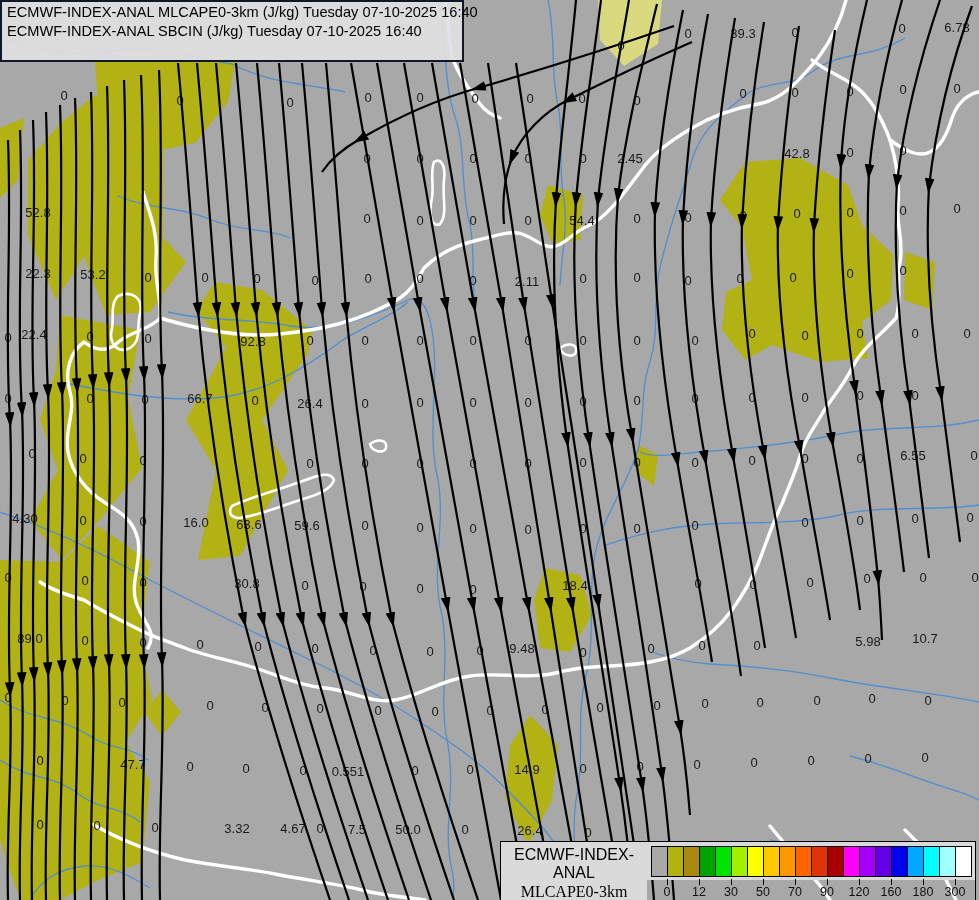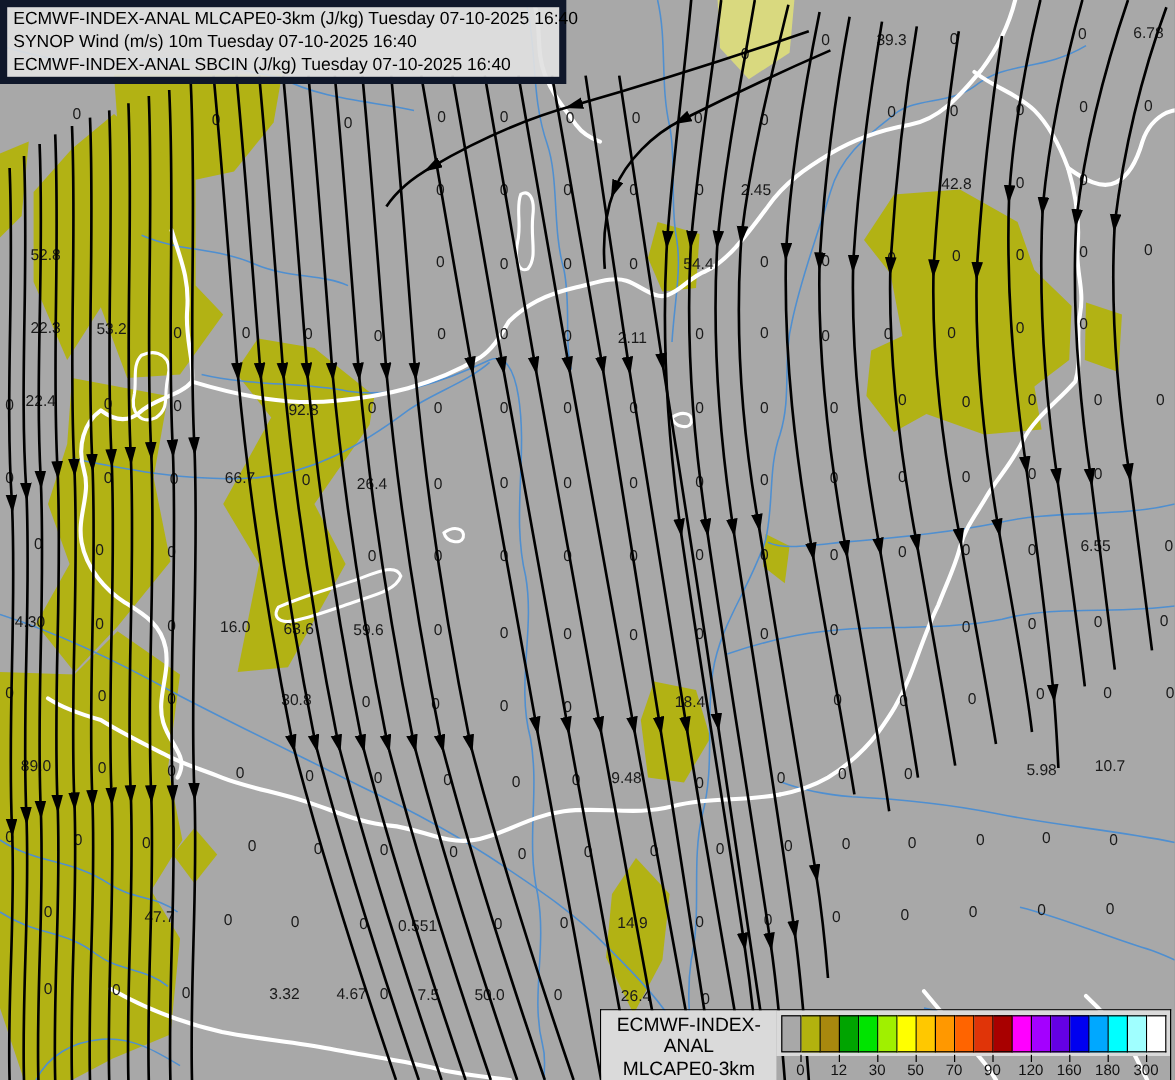"ECMWF-INDEX-ANAL MLCAPE0-3km (J/kg)" .titlebox { border: 6px solid #0f172a -> 2px solid #0f172a }
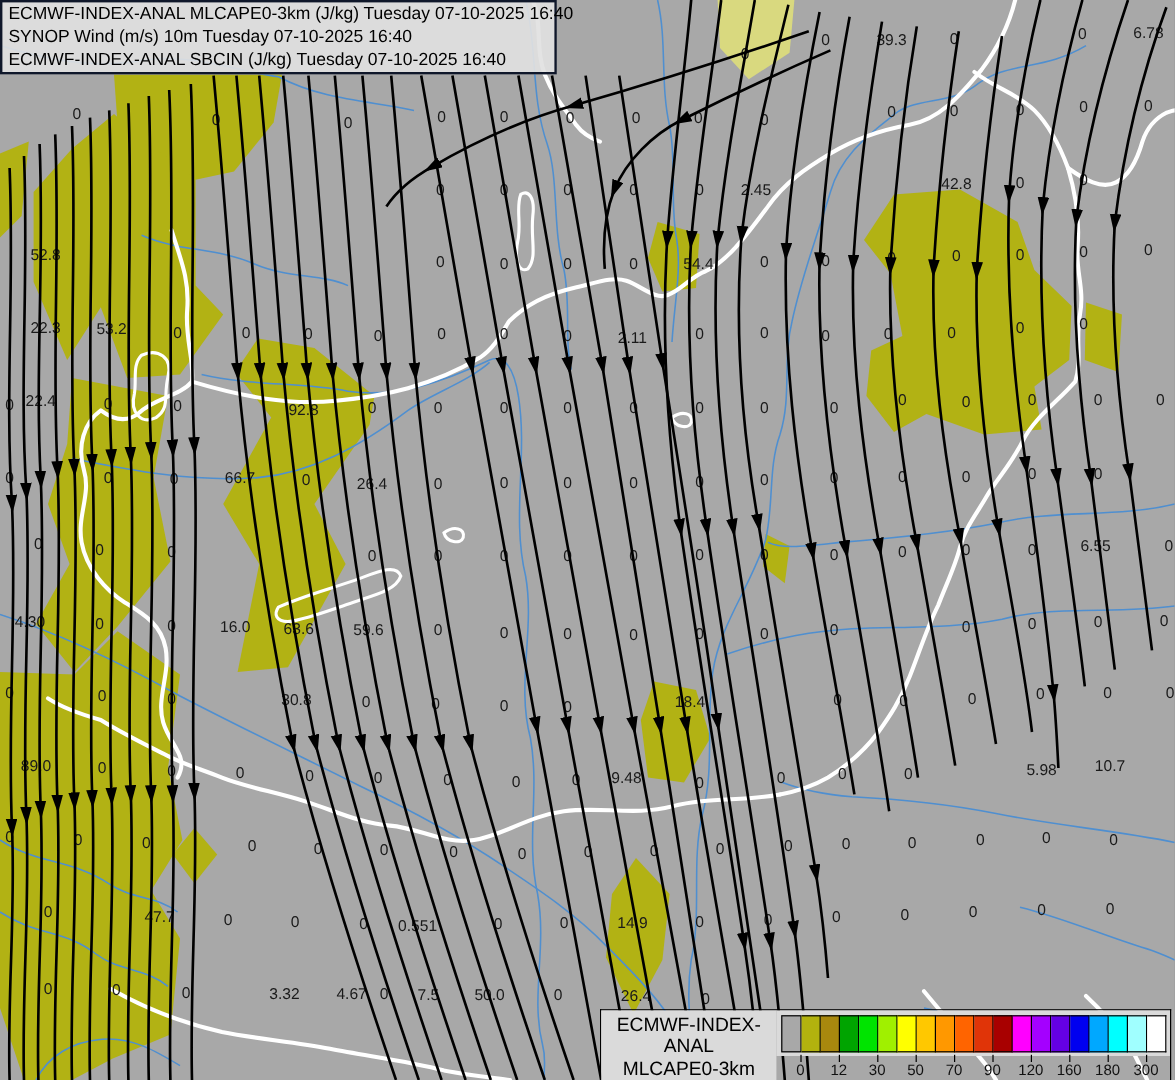"SYNOP Wind (m/s) 10m Tuesday" div { html: <div>SYNOP Wind (m/s) 10m Tuesday 07-10-2025 16:40</div> -> none }
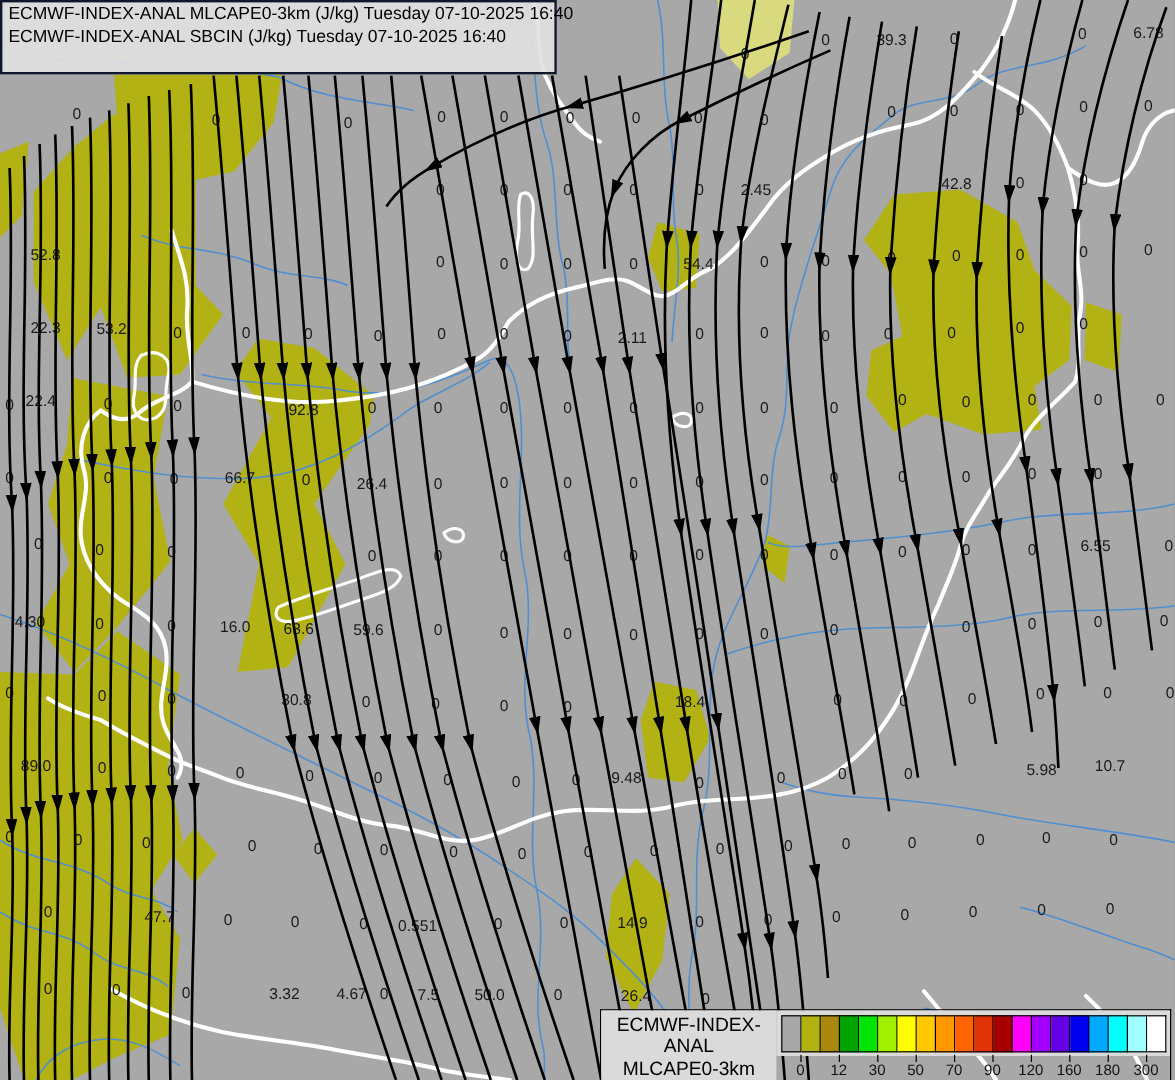"MLCAPE0-3km" .legend-left .l2 { font-family: none -> Liberation Serif, serif }
